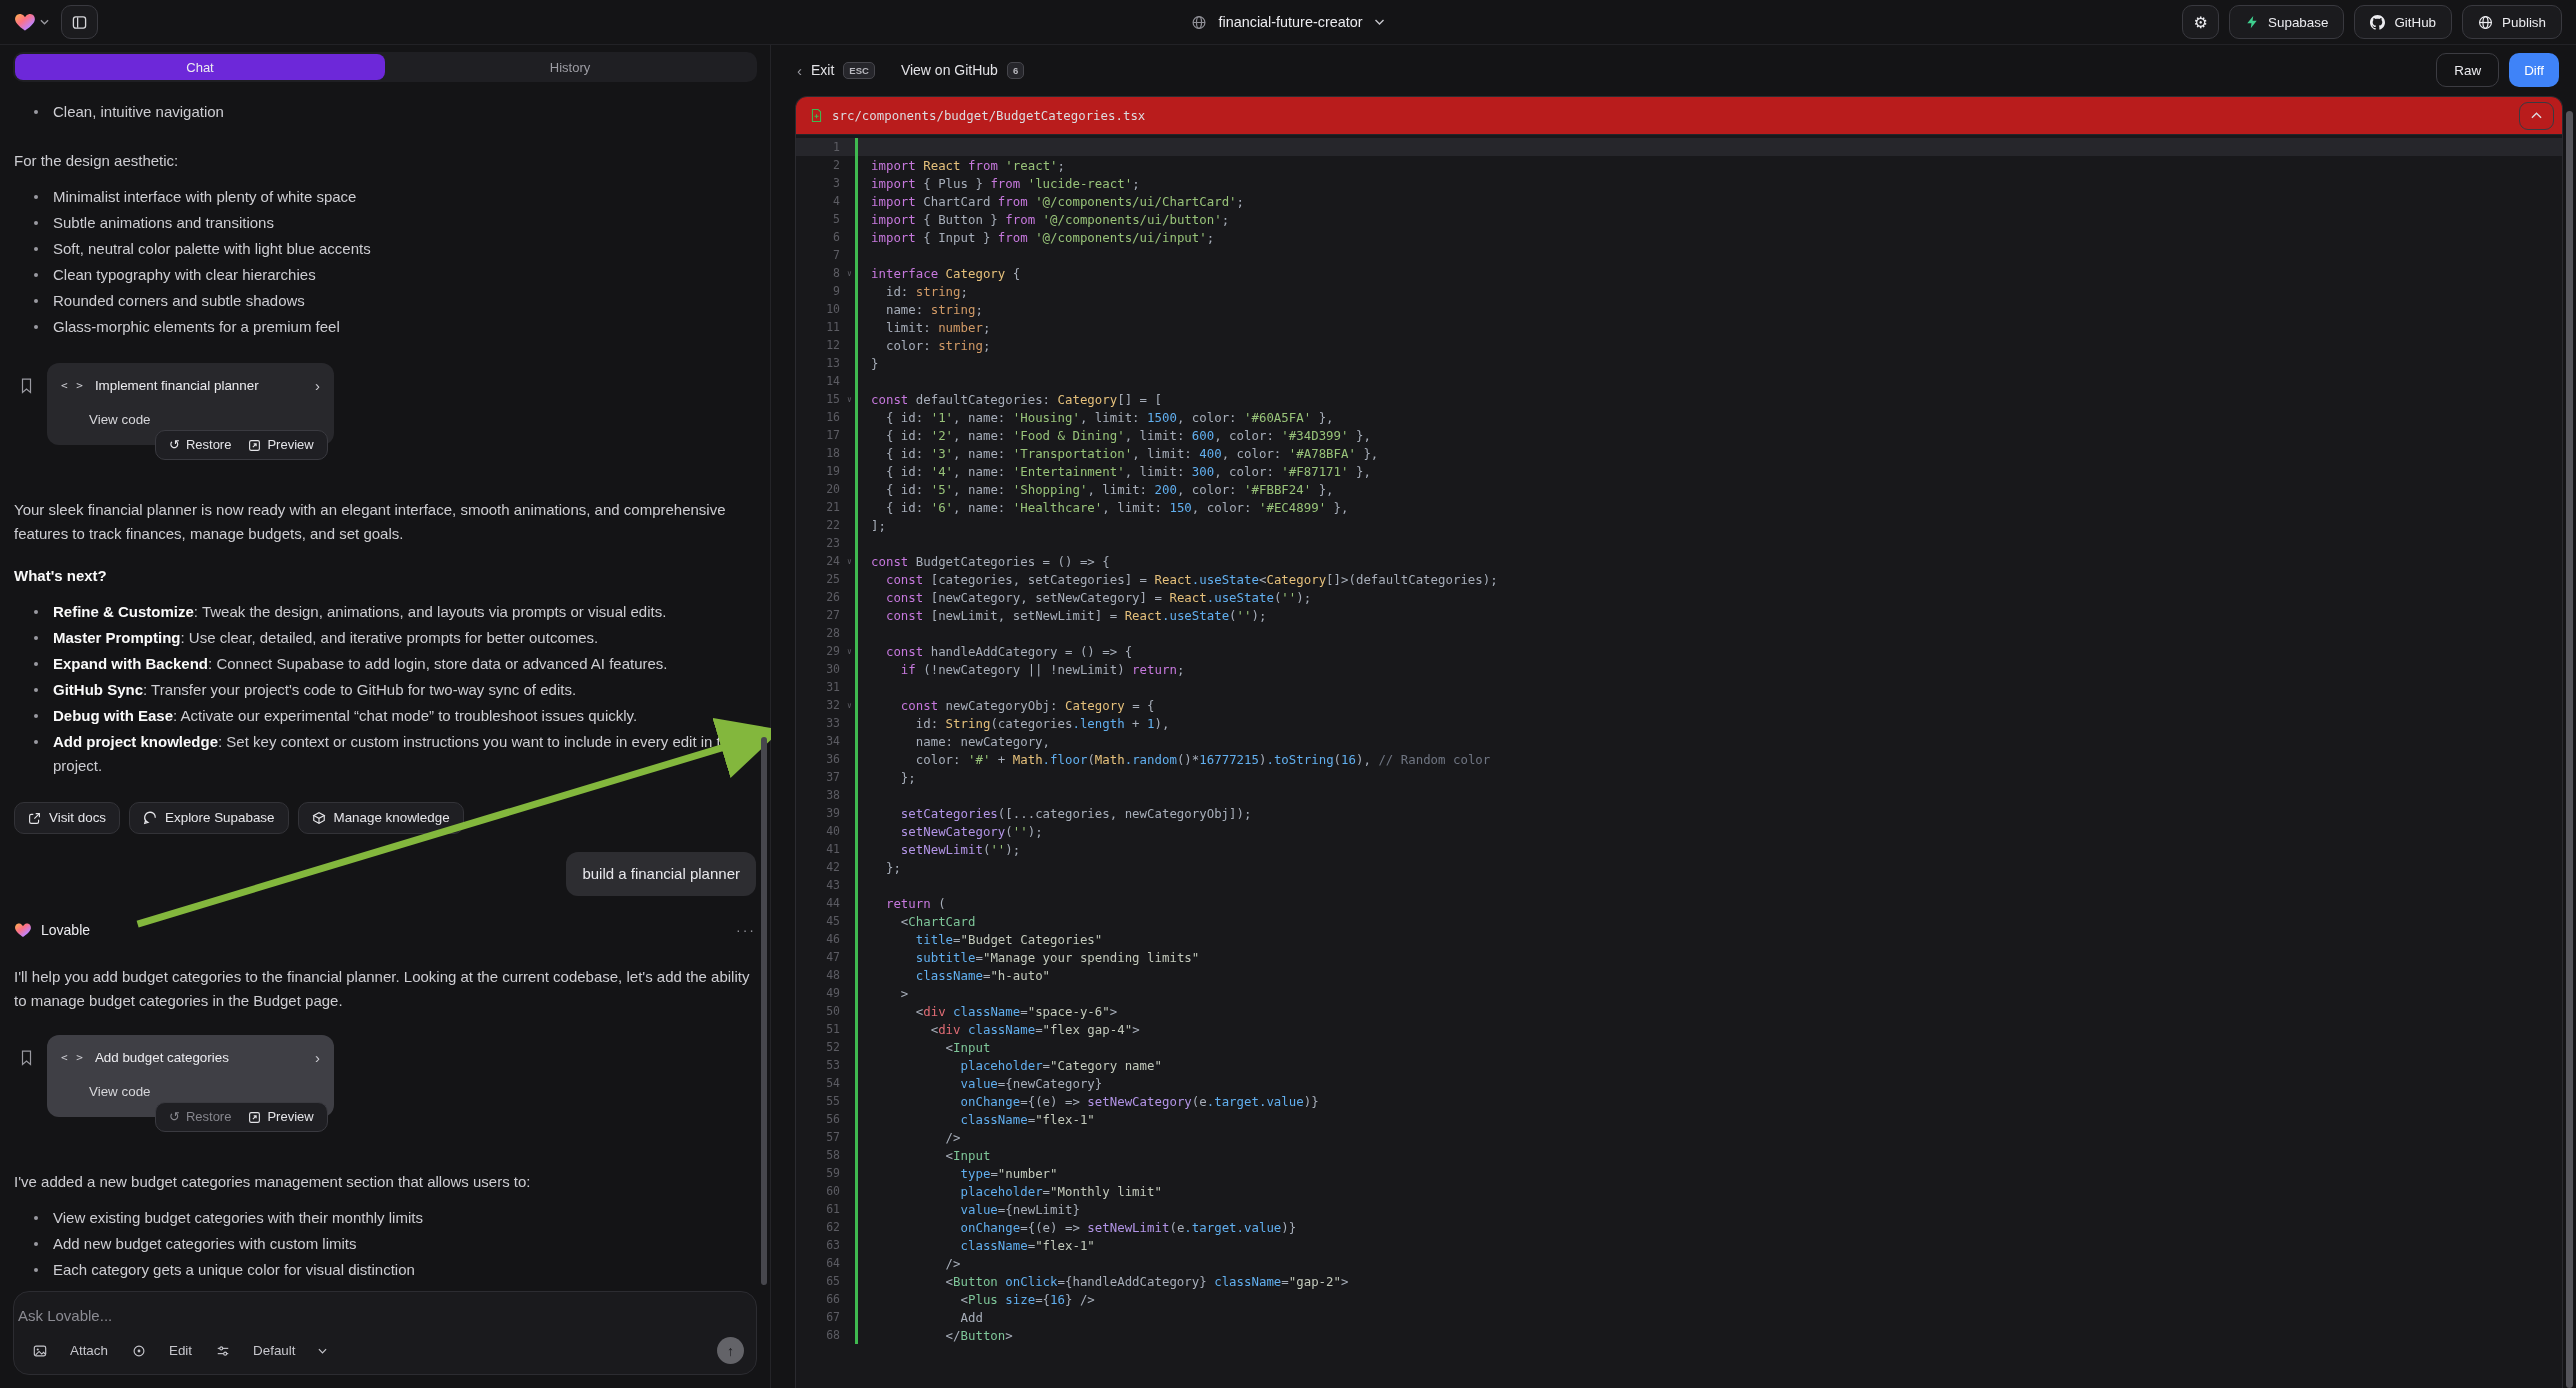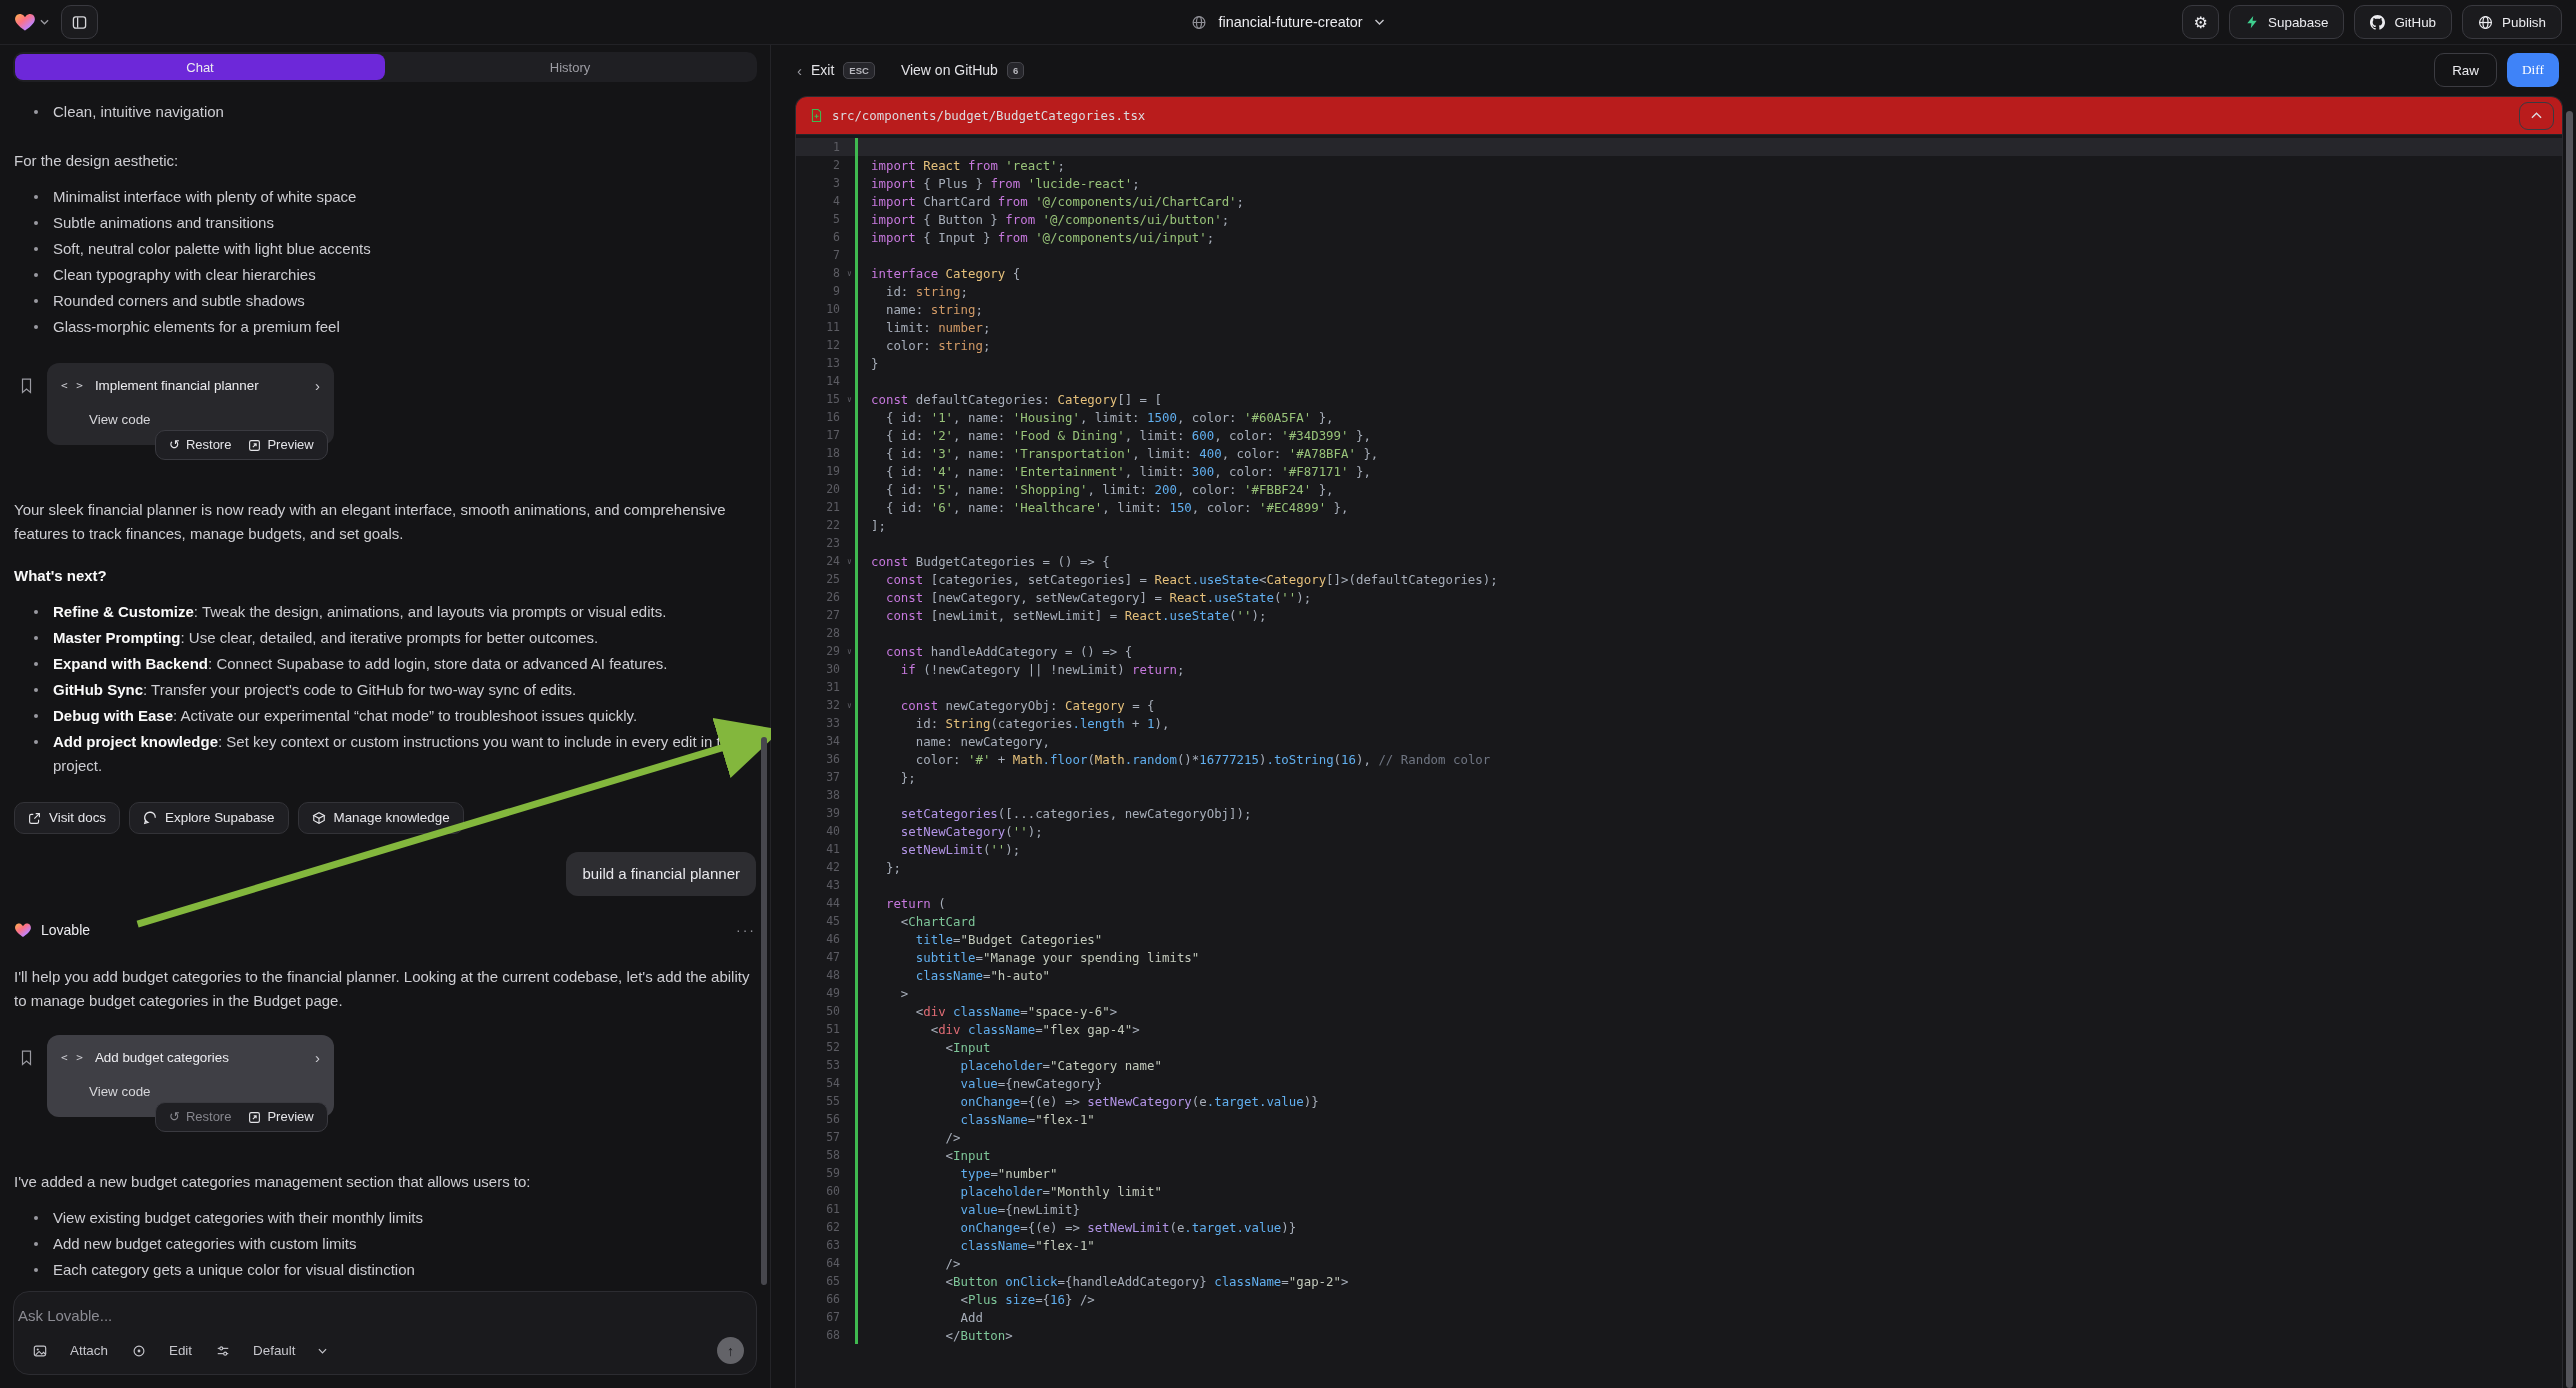"Diff" .diff-btn { font-family: Liberation Serif, serif -> none }
